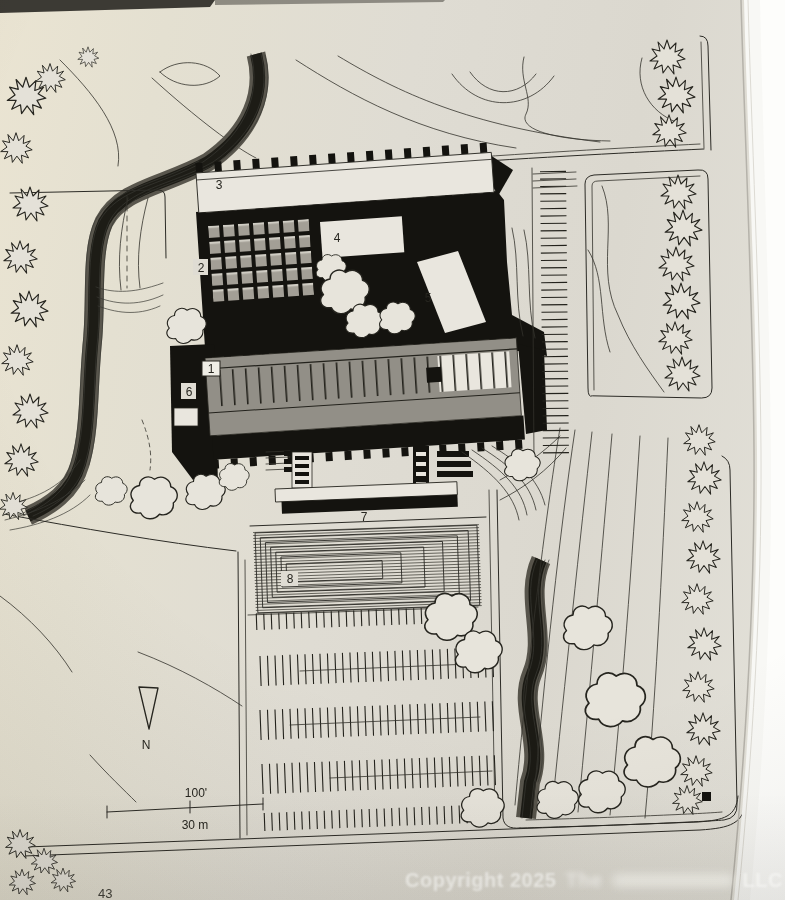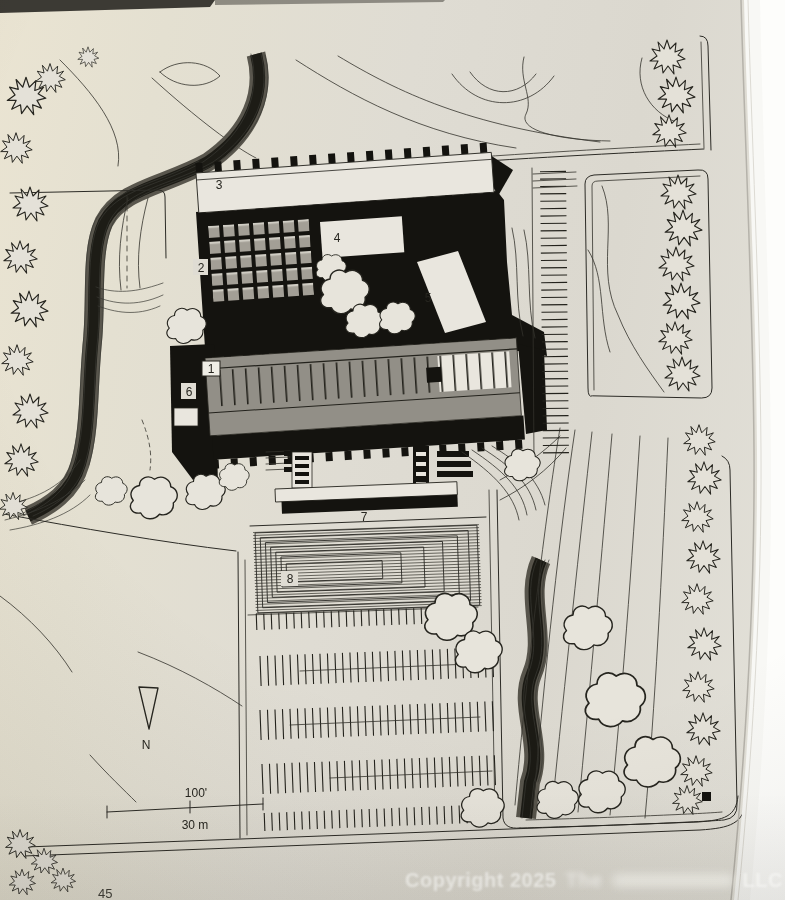"45" div { text: 45 -> 43 }
